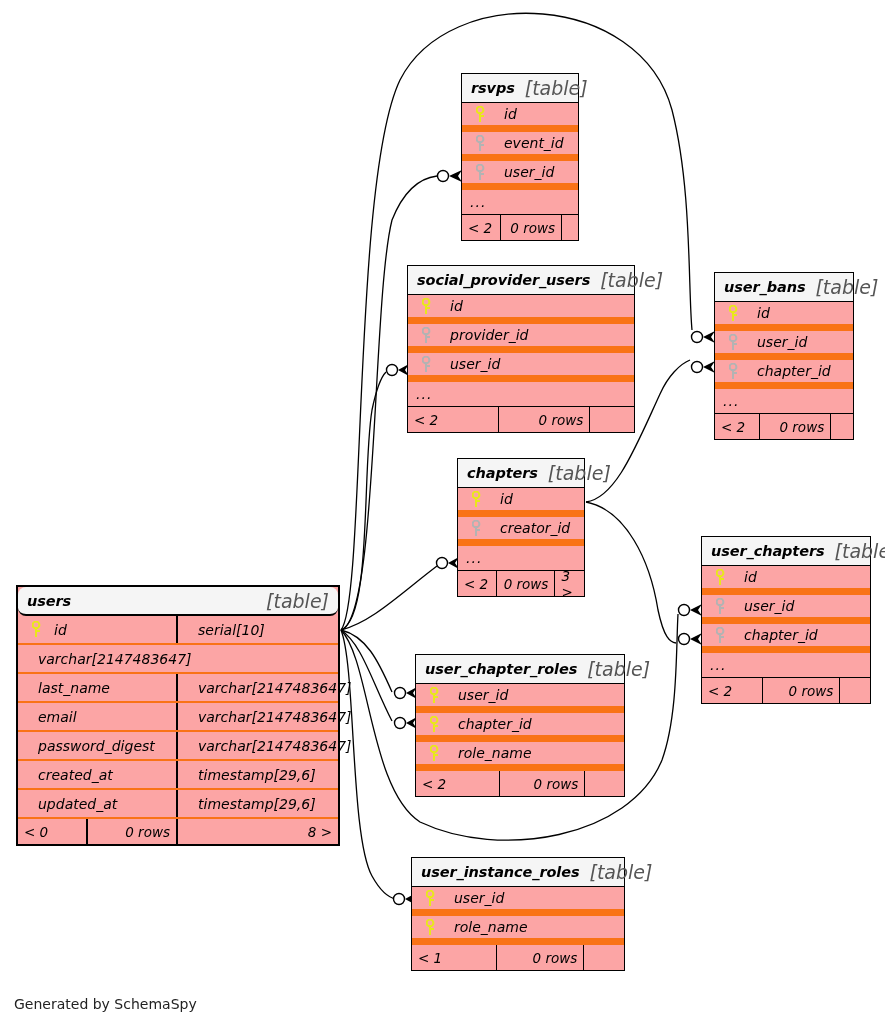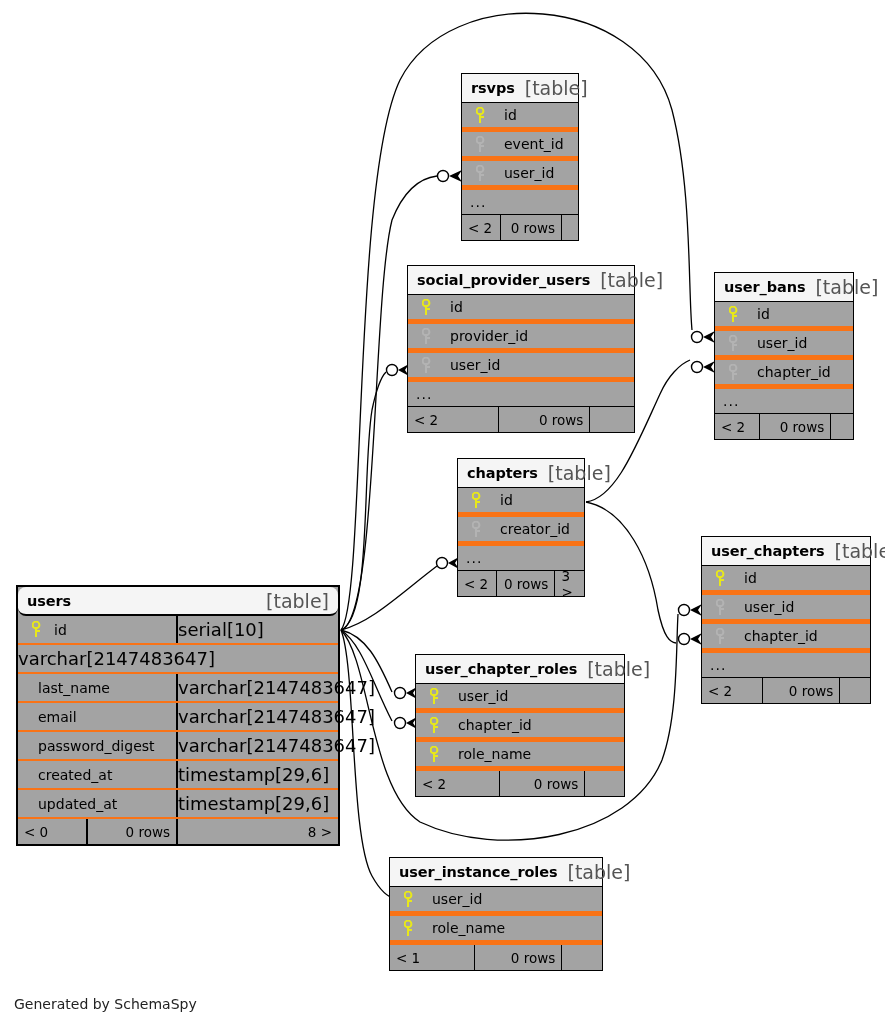"rsvps" .table-box { background: #a3a3a3 -> #fca5a5; font-style: none -> italic }
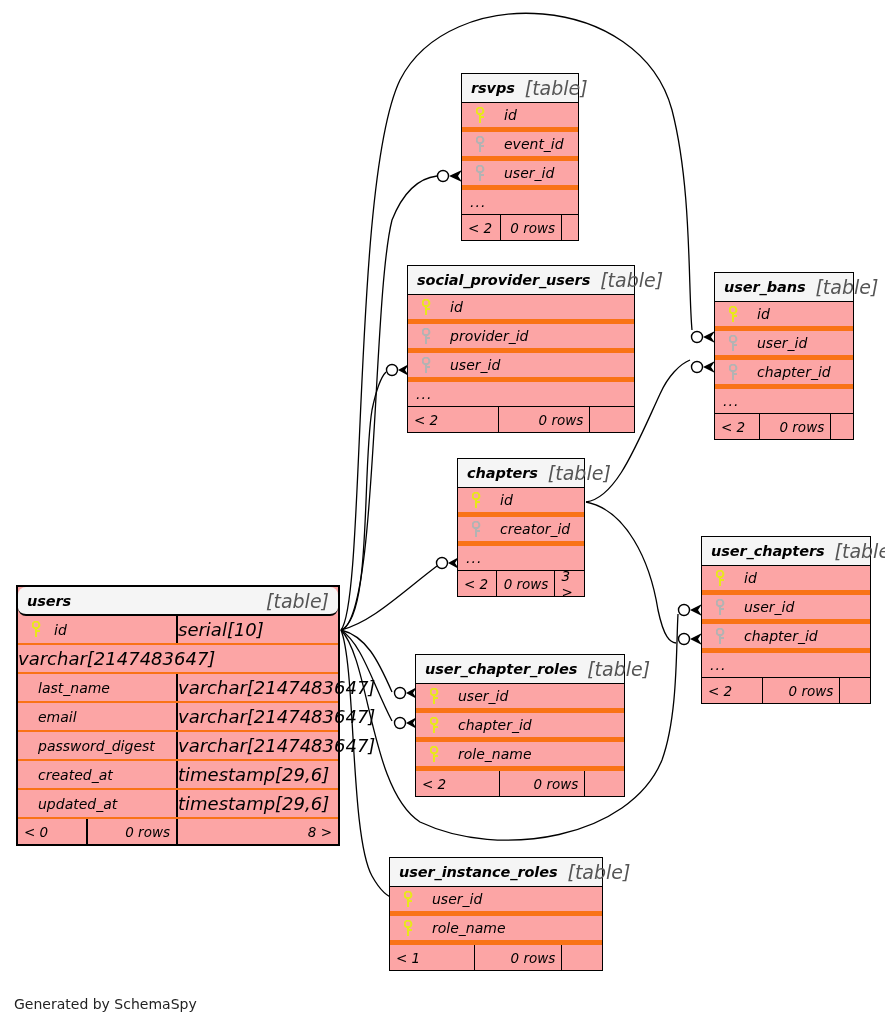"id" .tbl-row { border-bottom: 5px solid #f97316 -> 7px solid #f97316 }
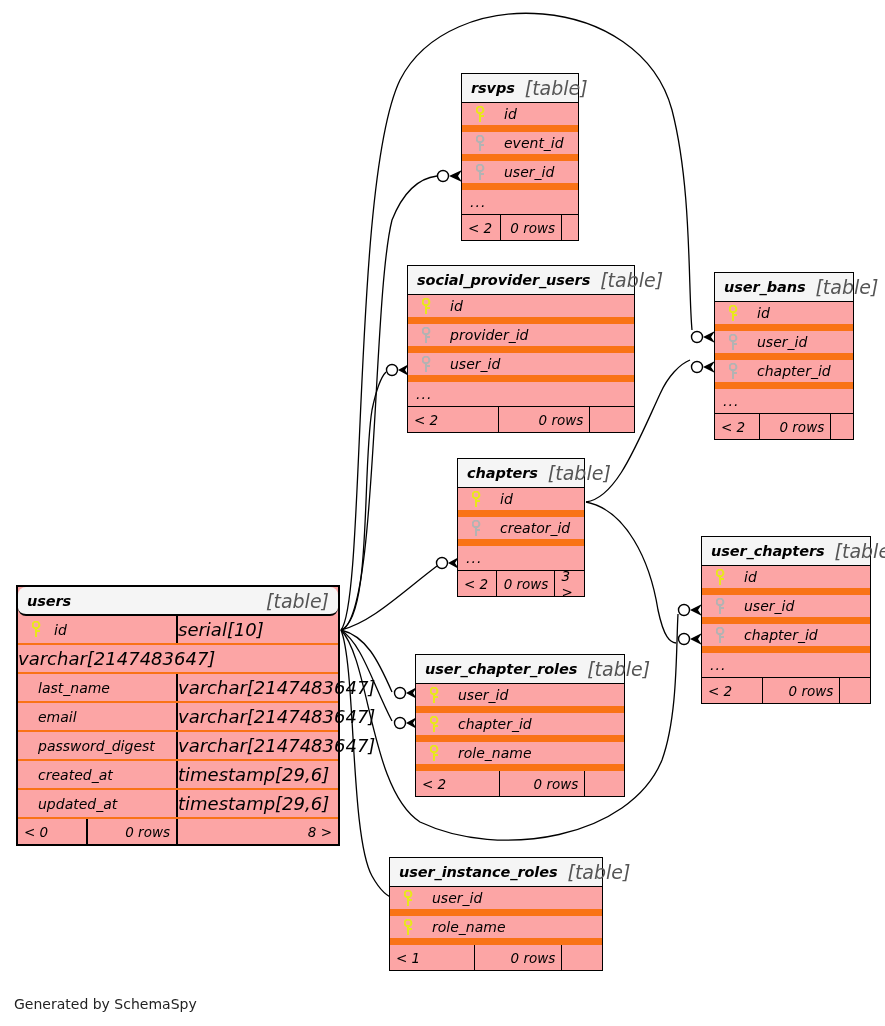"serial[10]" .col-type-cell { font-size: 18px -> 14px; padding-left: 0 -> 20px }
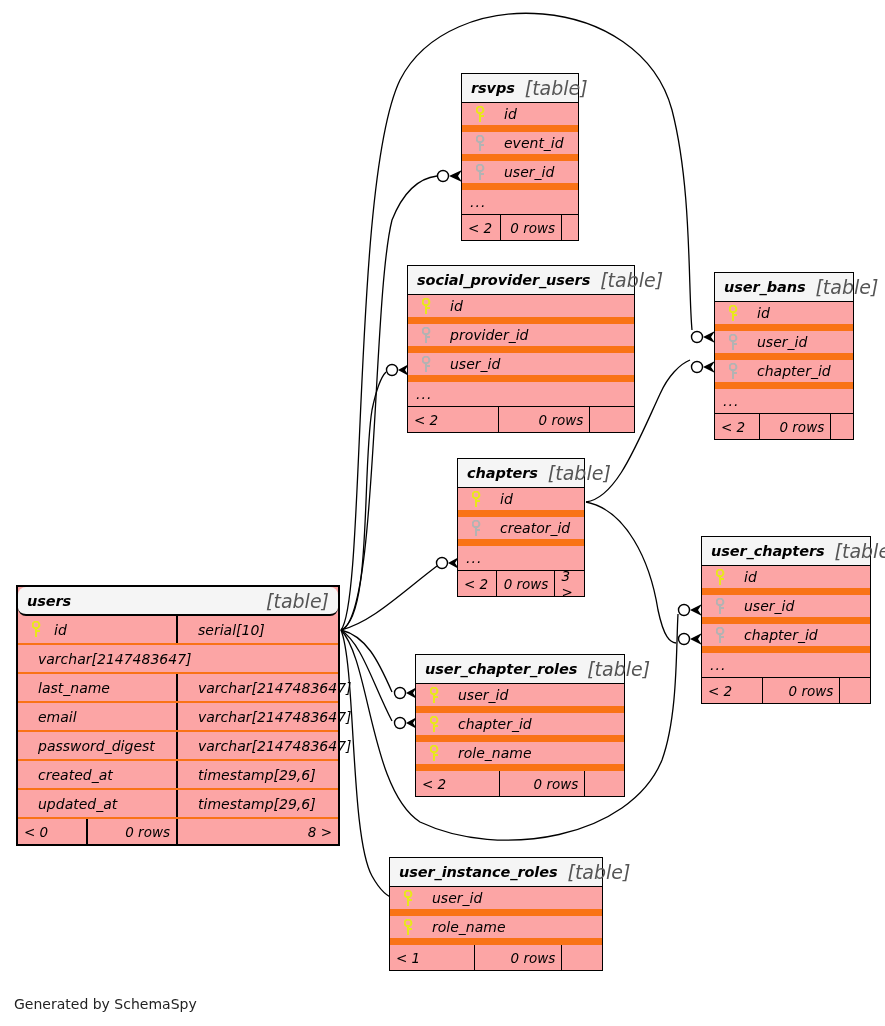"user_instance_roles" div.table-box { left: 389px -> 411px }
